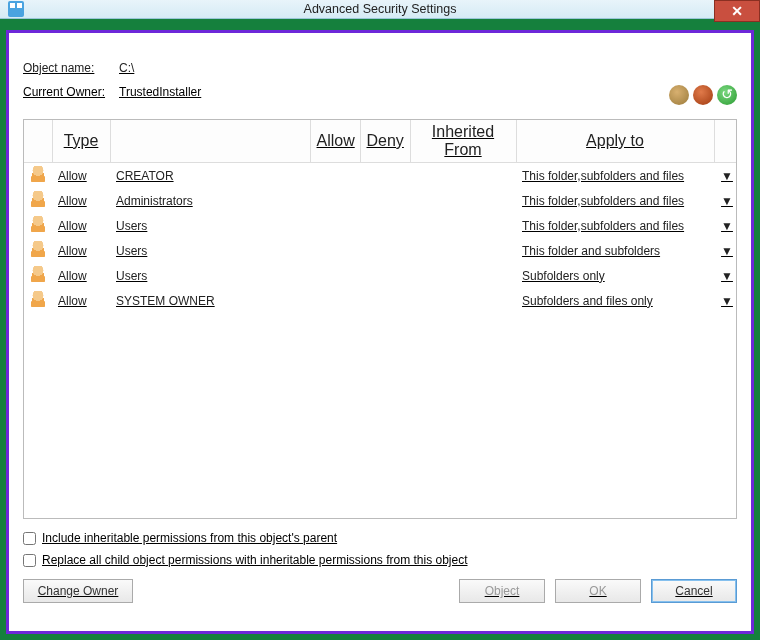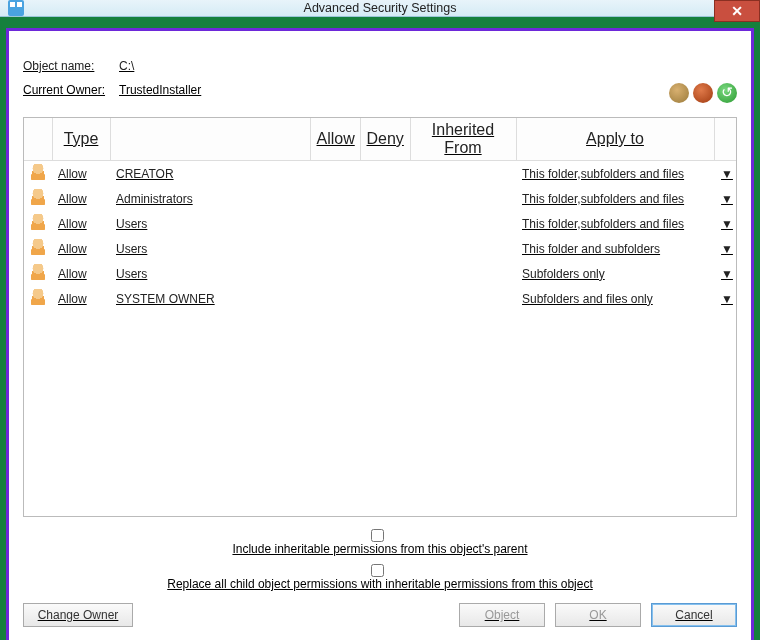"Include inheritable permissions from" .cb-row { flex-direction: column -> none }
